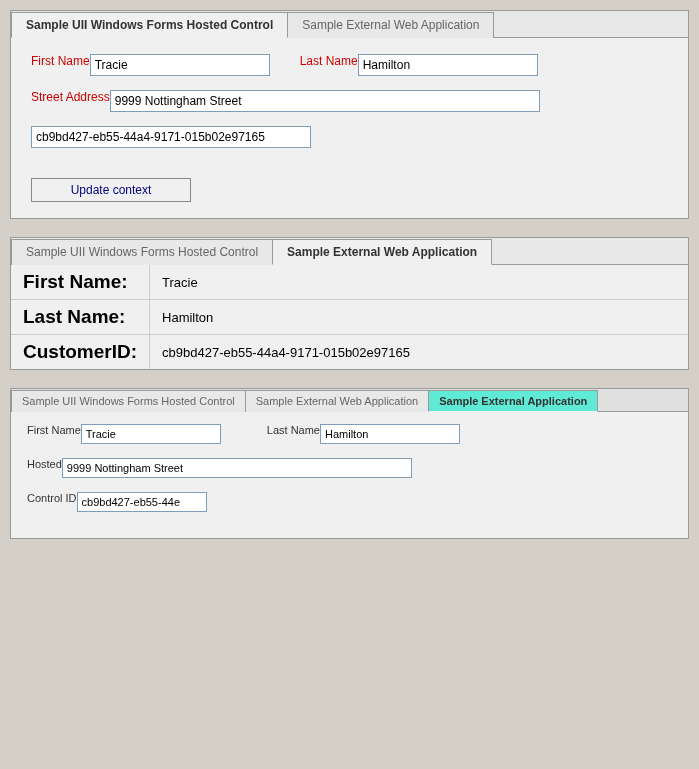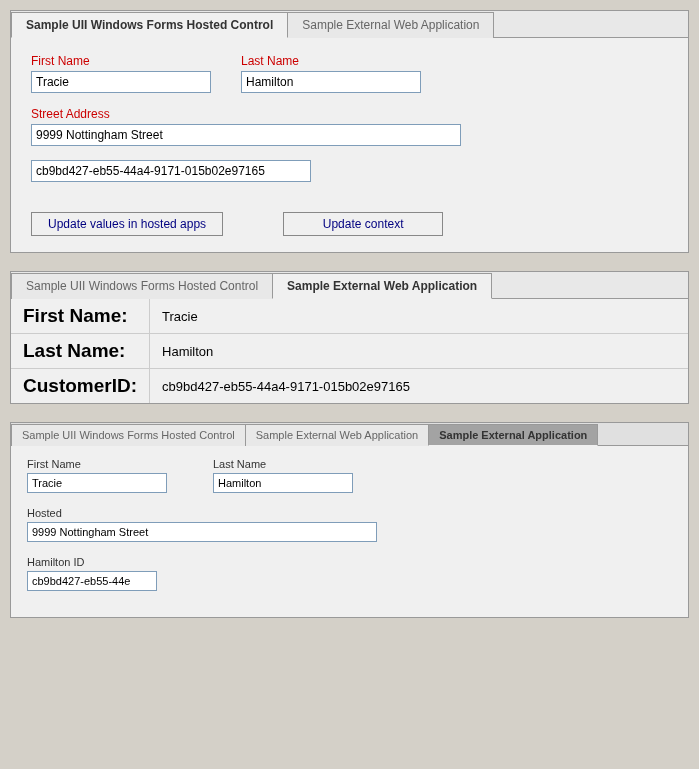"First Name" .form-group { flex-direction: column -> row }
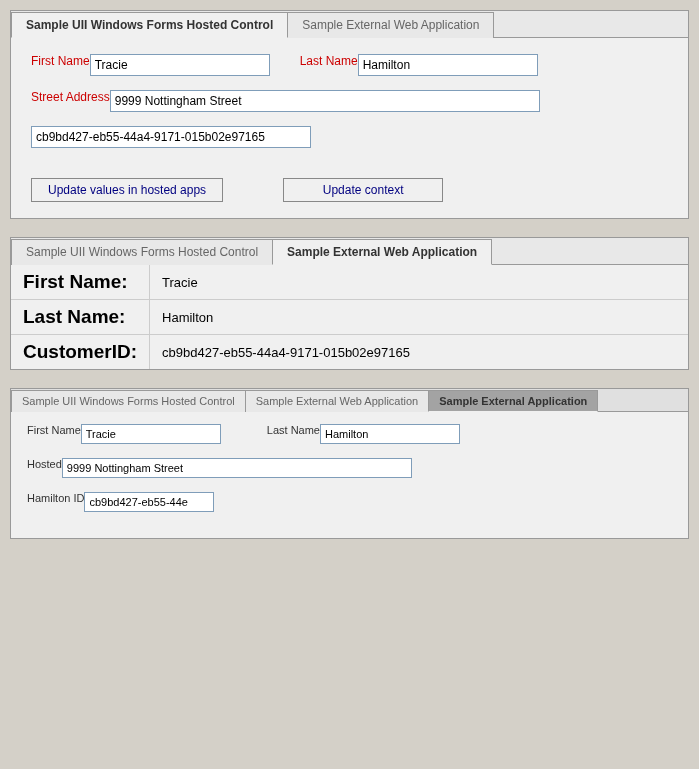"Update values in hosted apps" button.btn { html: <button>Update values in hosted apps</button> -> none }
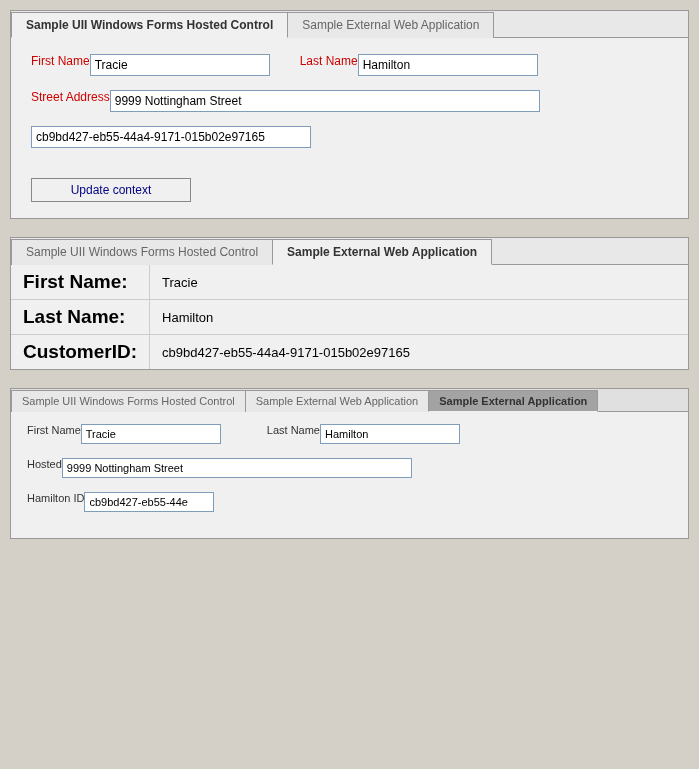"Sample External Application" .panel3 .tab.active { background: #a3a3a3 -> #5eead4 }
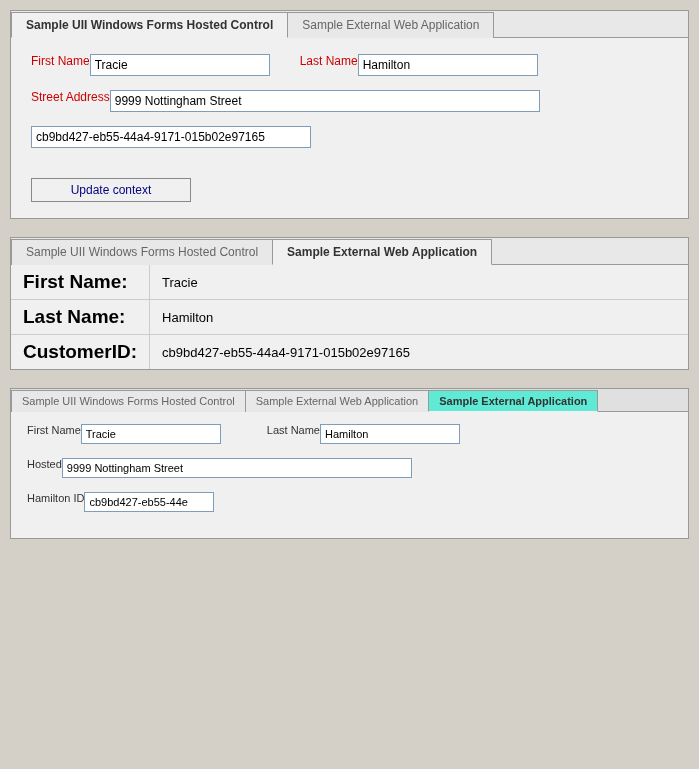"Hamilton ID" label { text: Hamilton -> Control }
